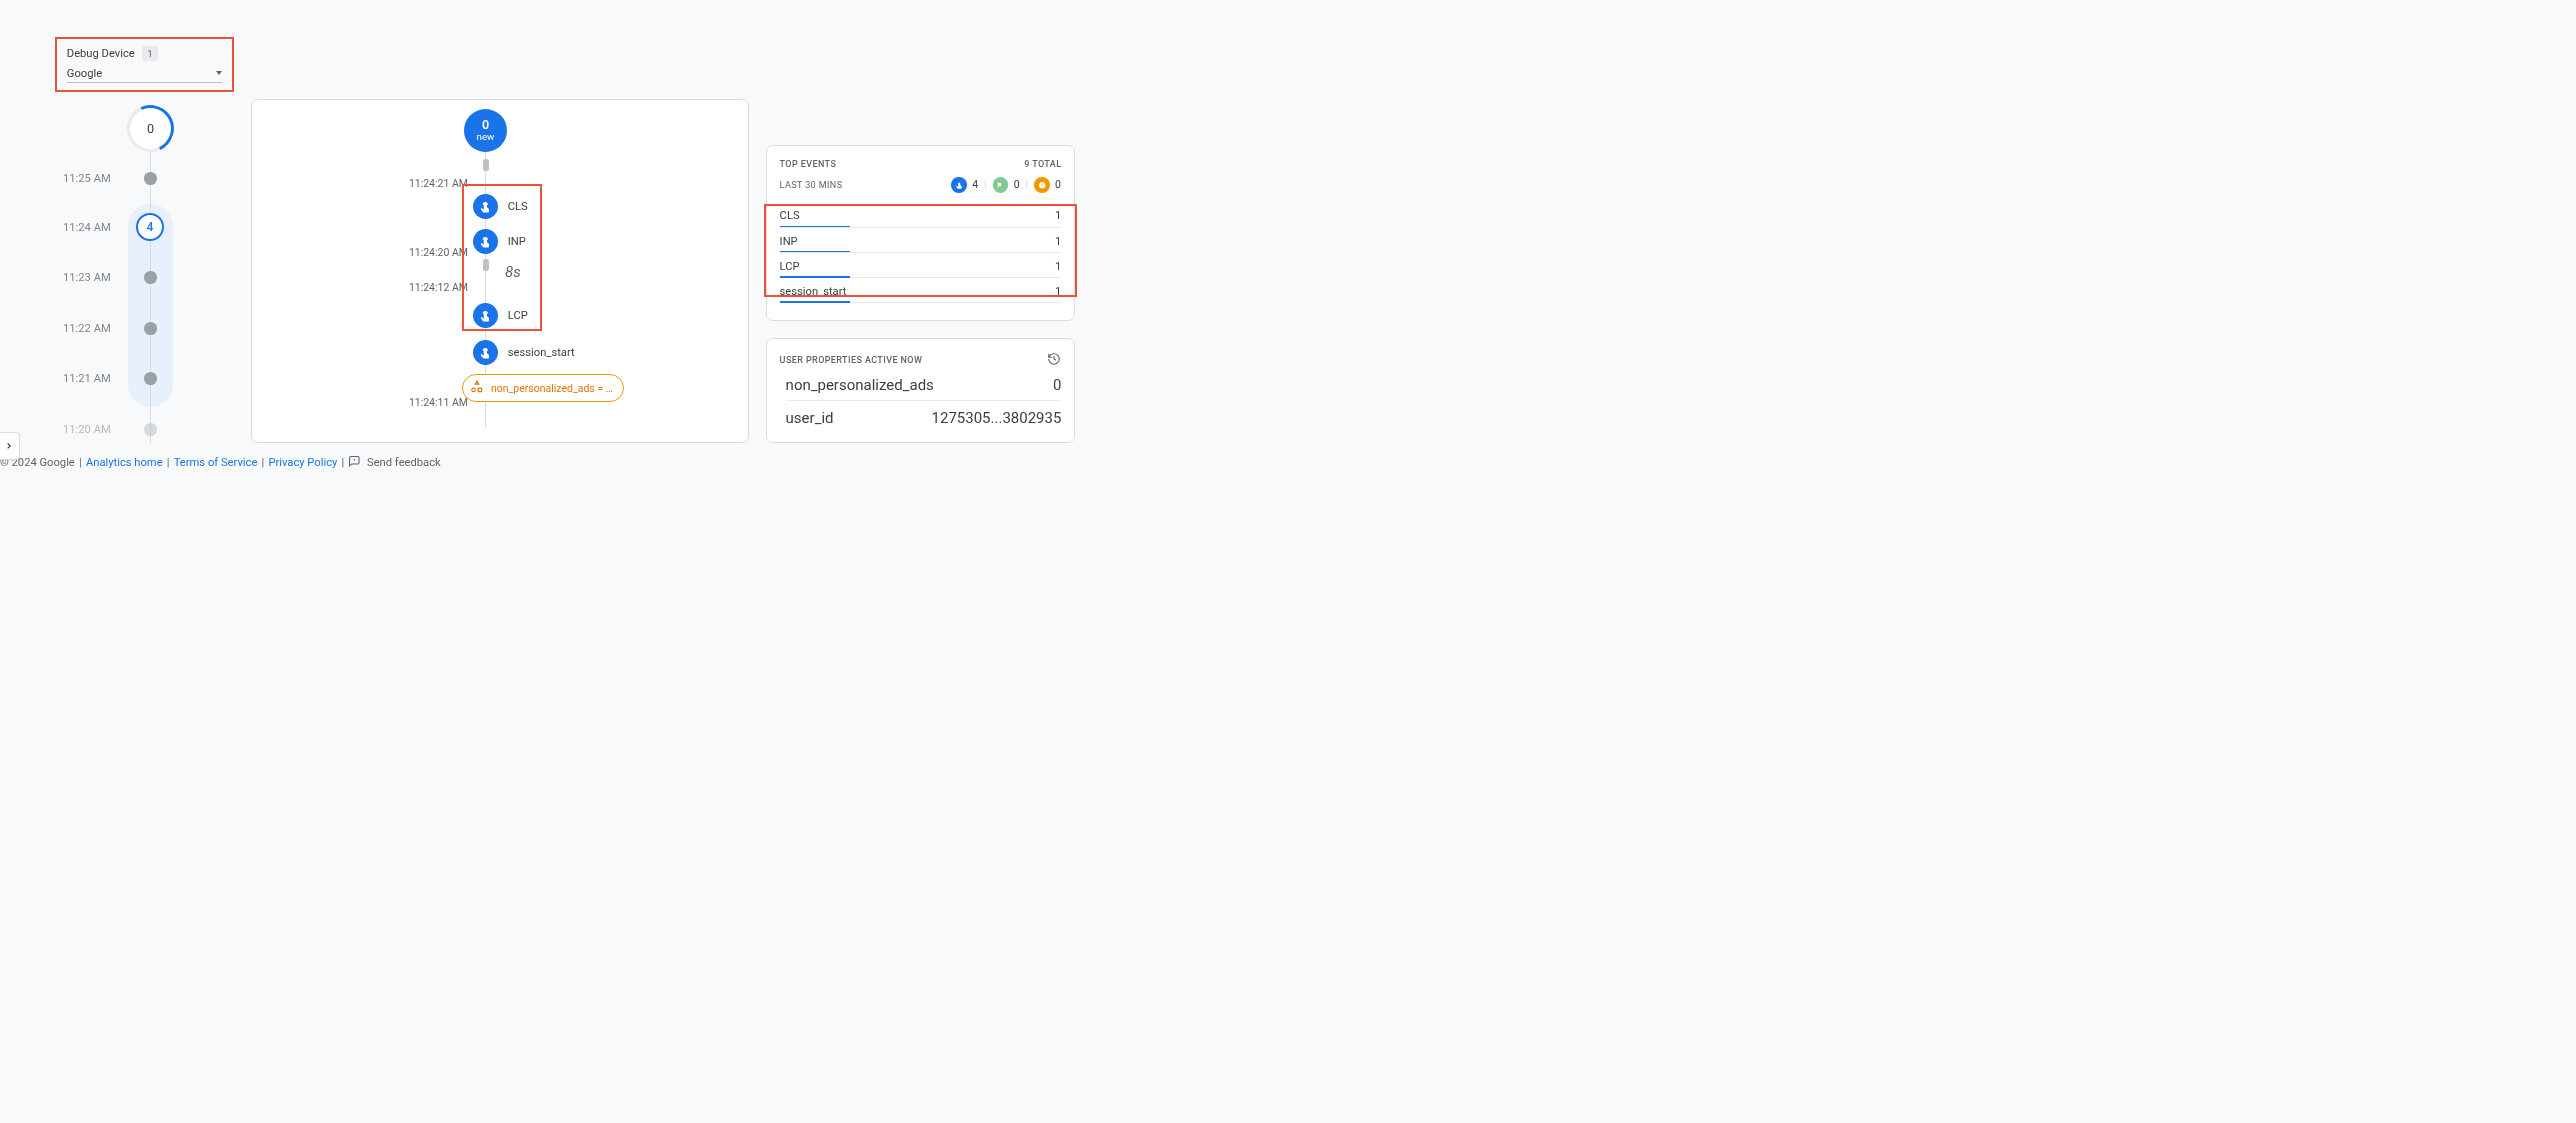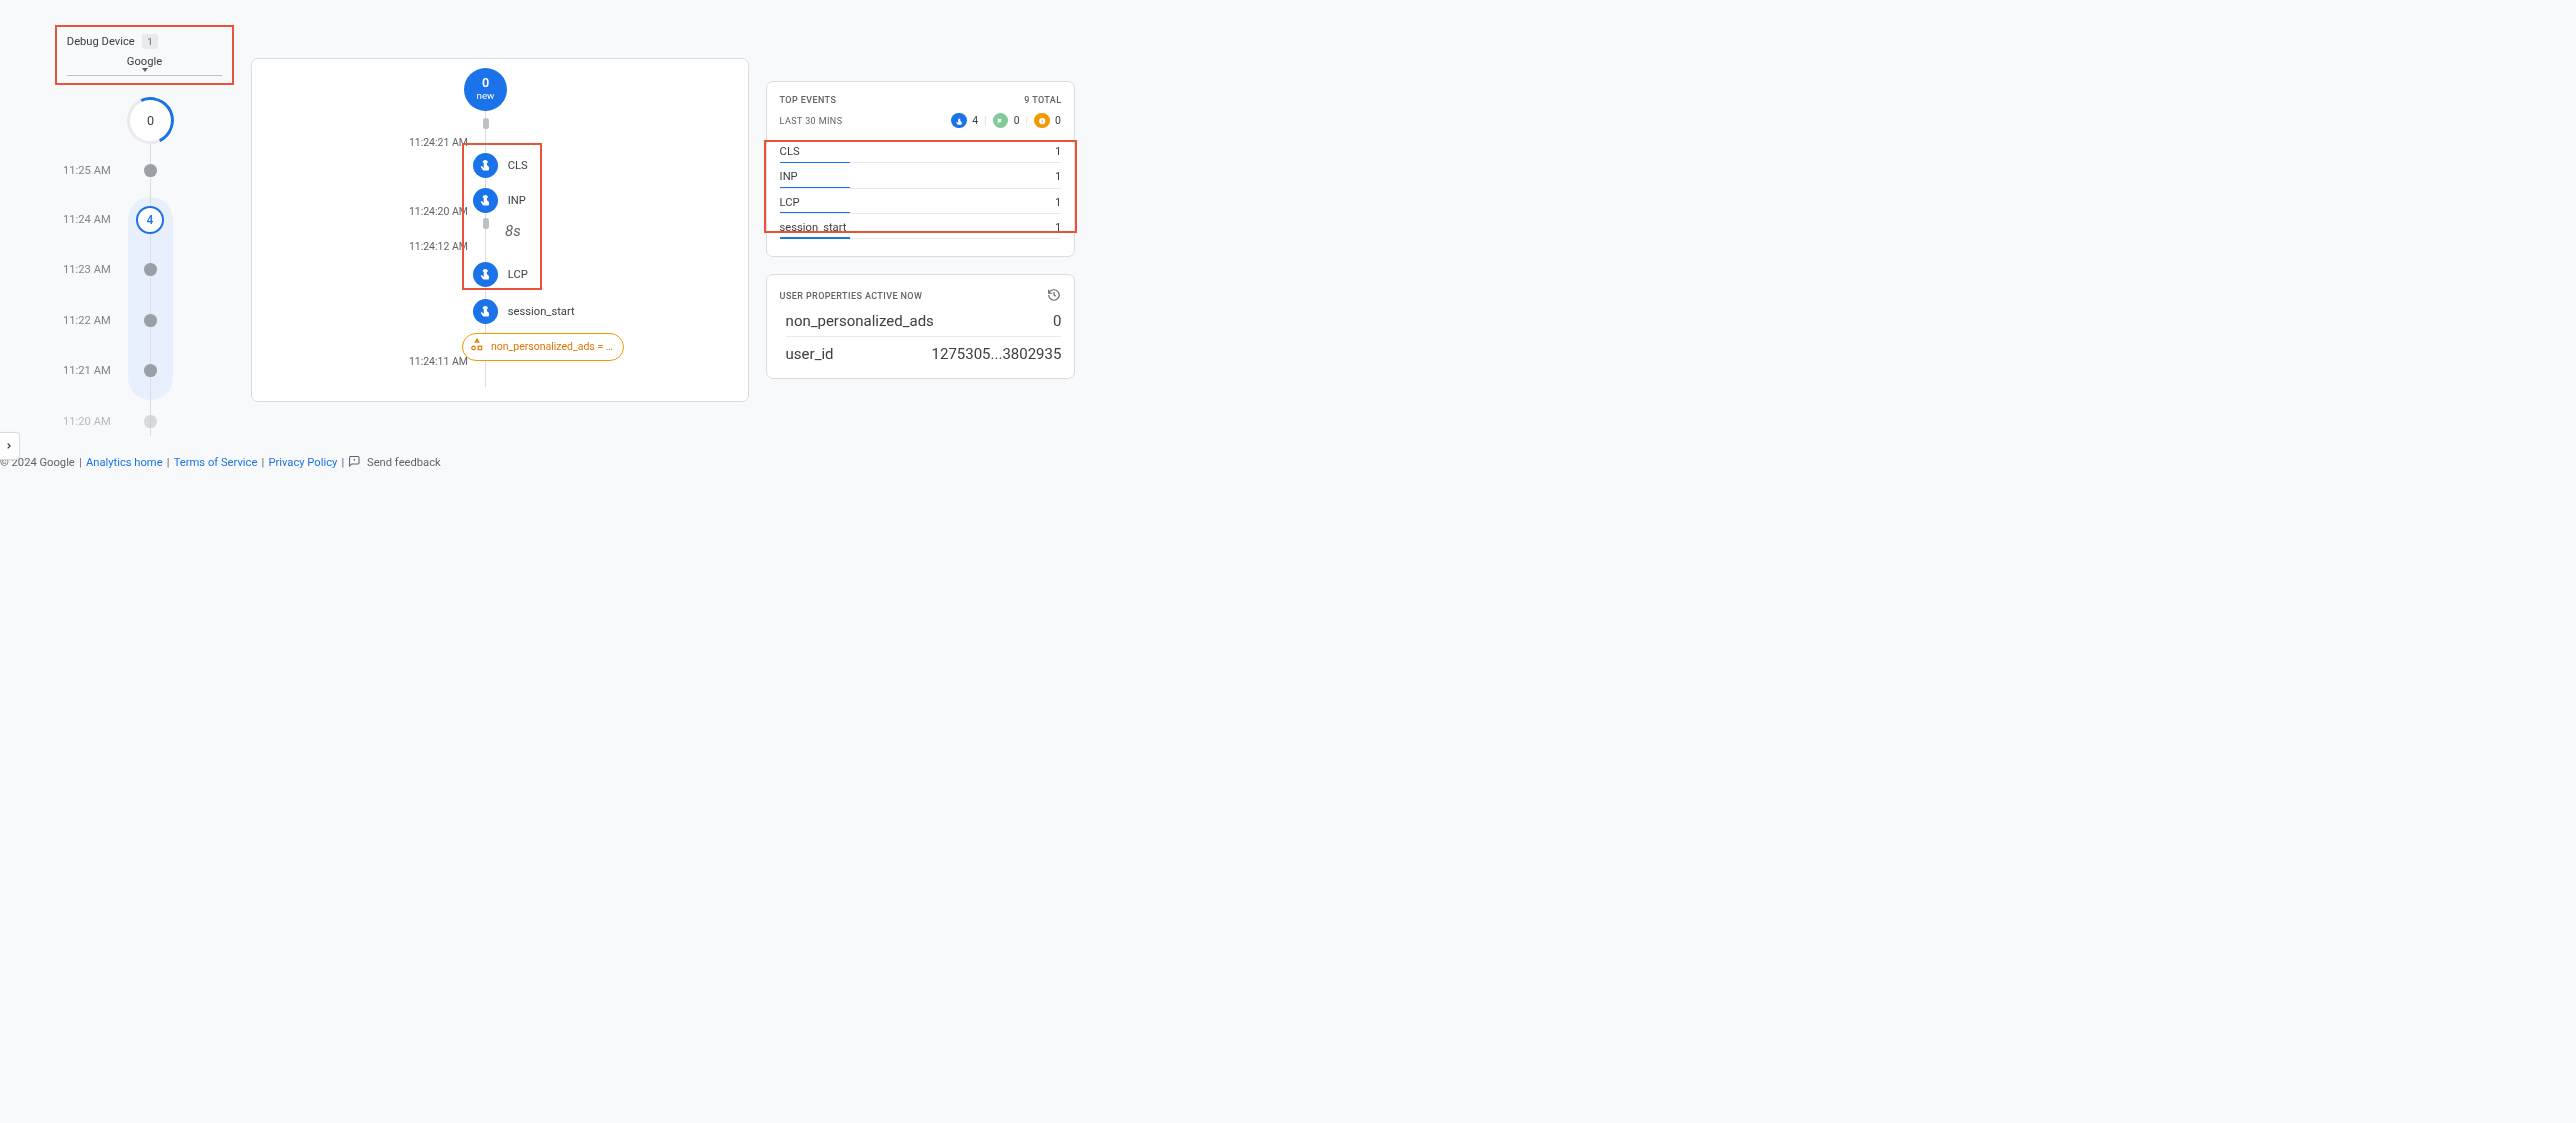"Debug Device" .content { align-items: center -> flex-end }
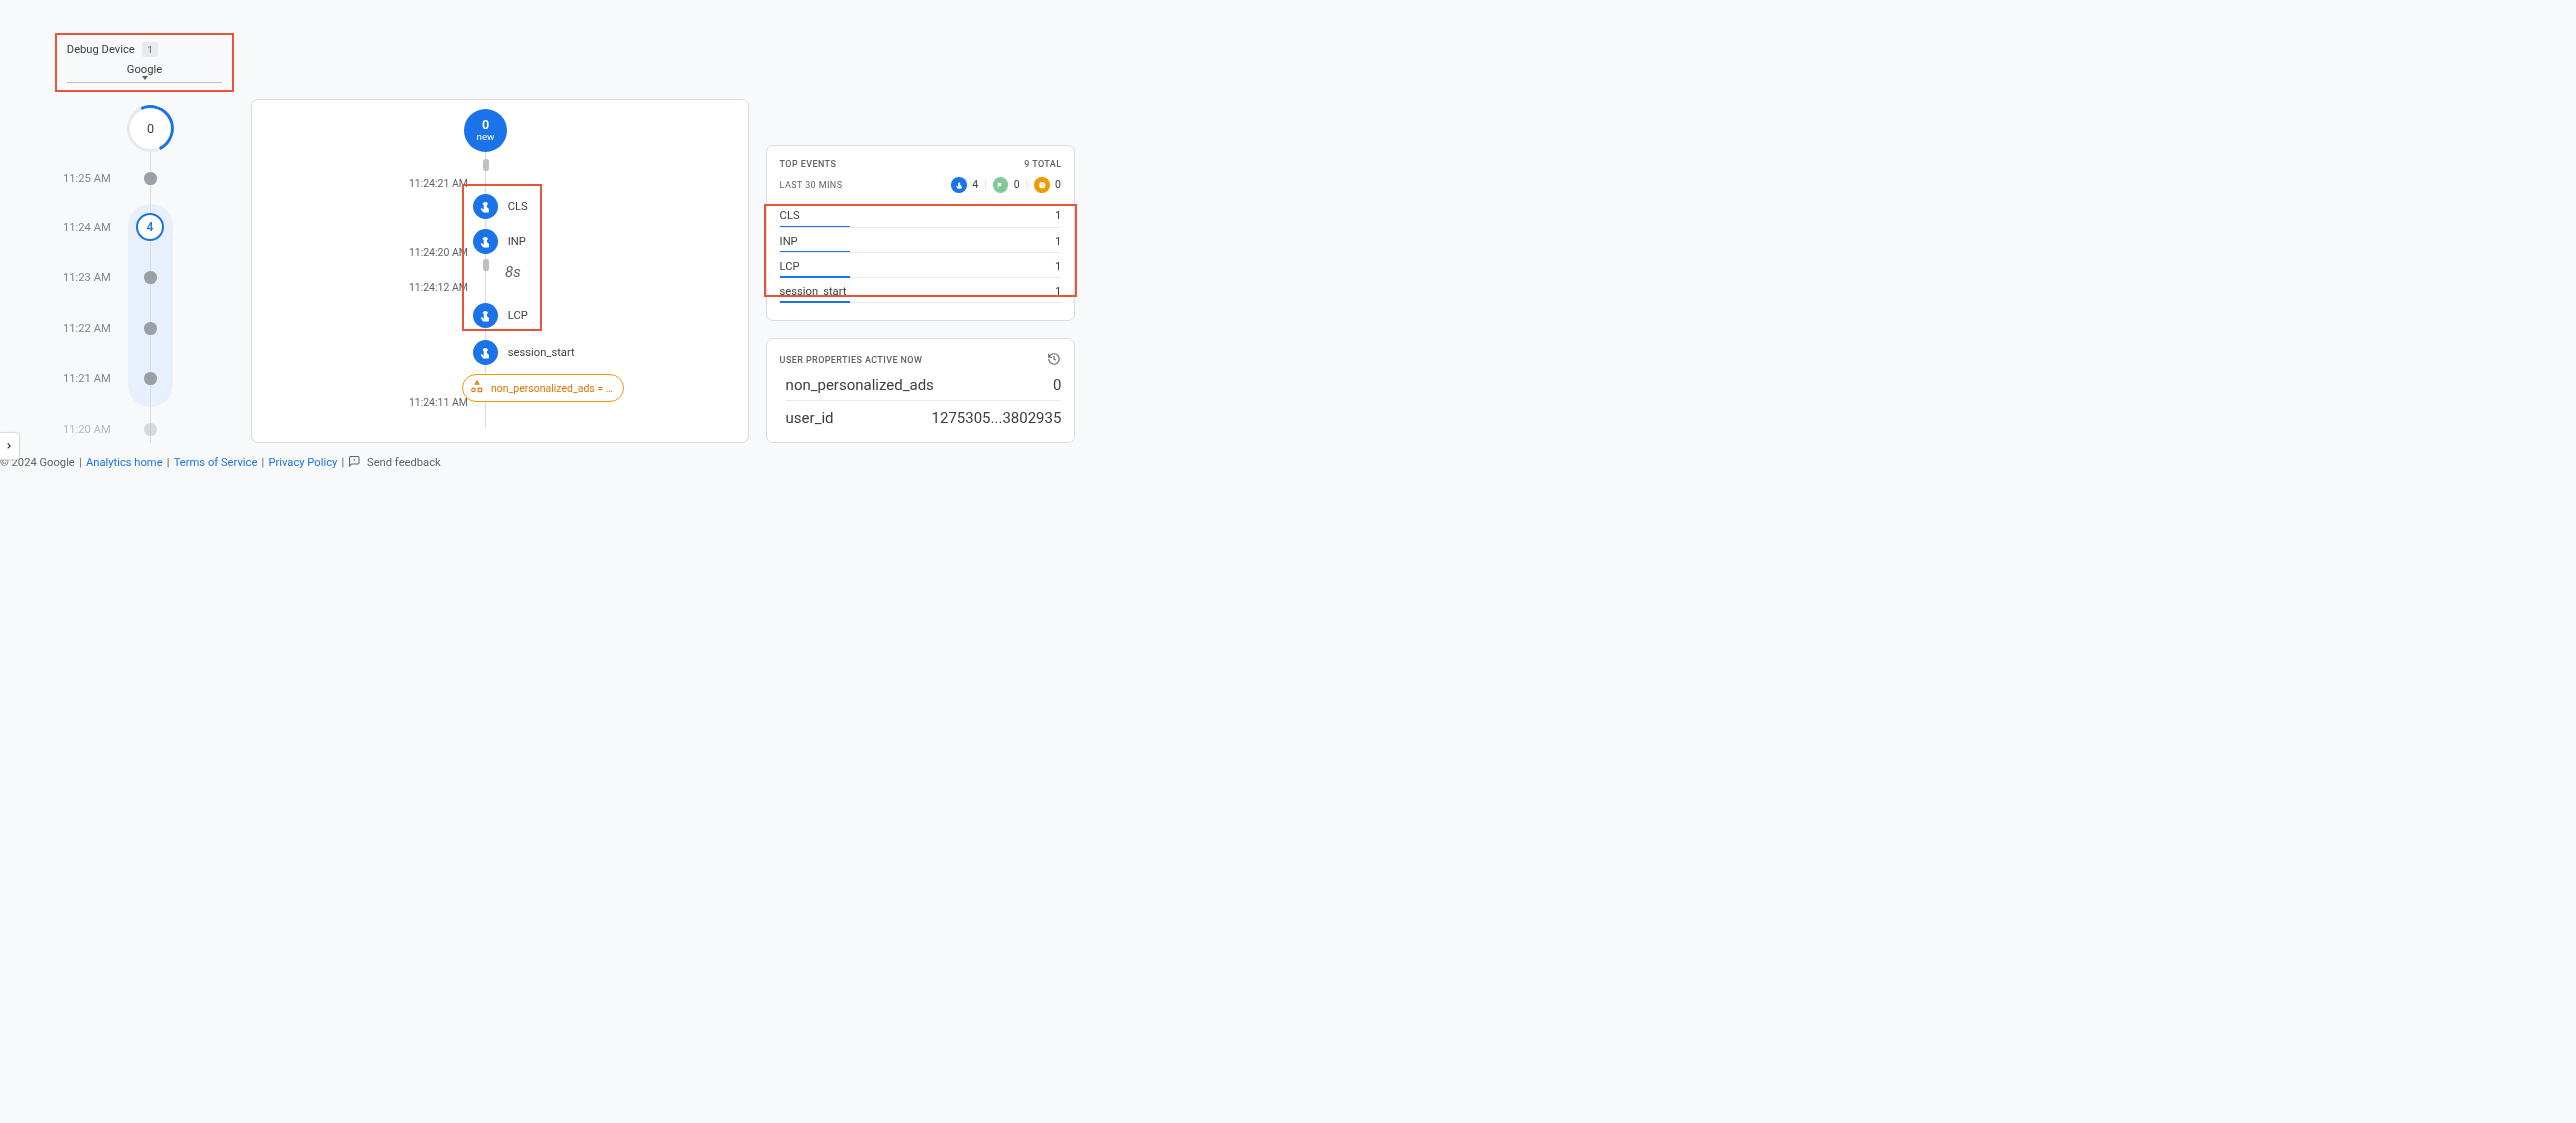"Google" .debug-device-select { flex-direction: column -> none }
